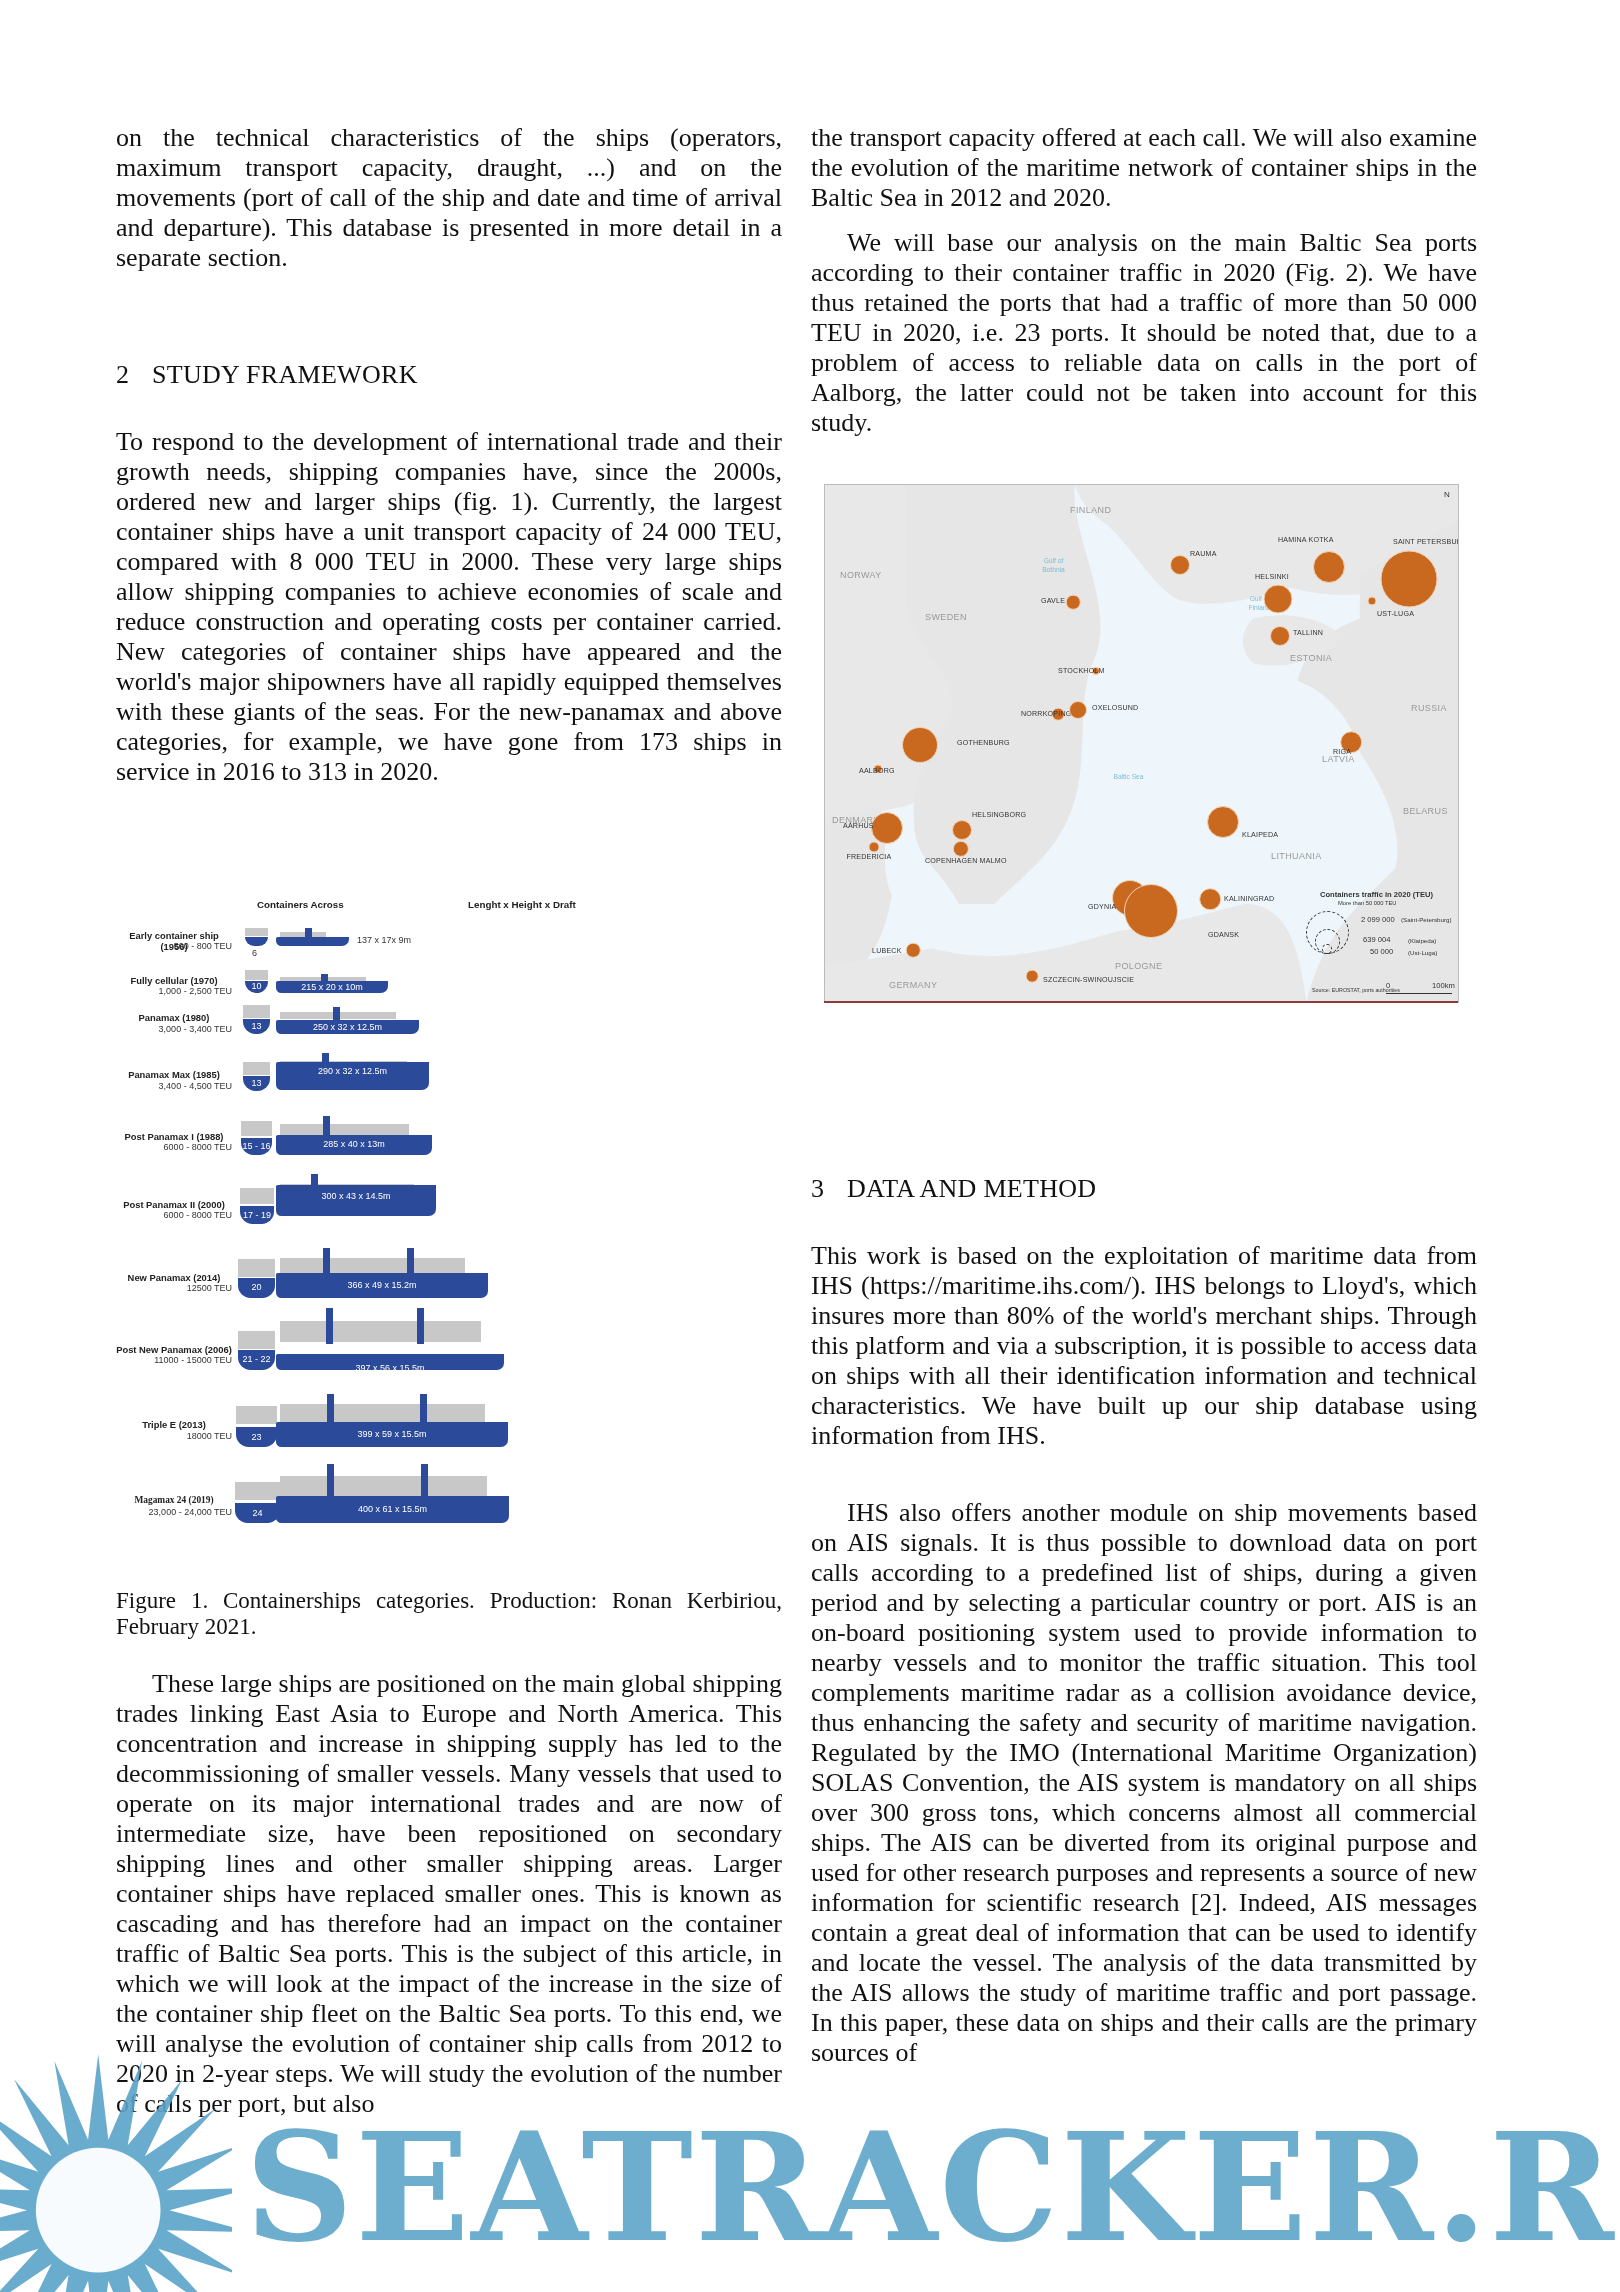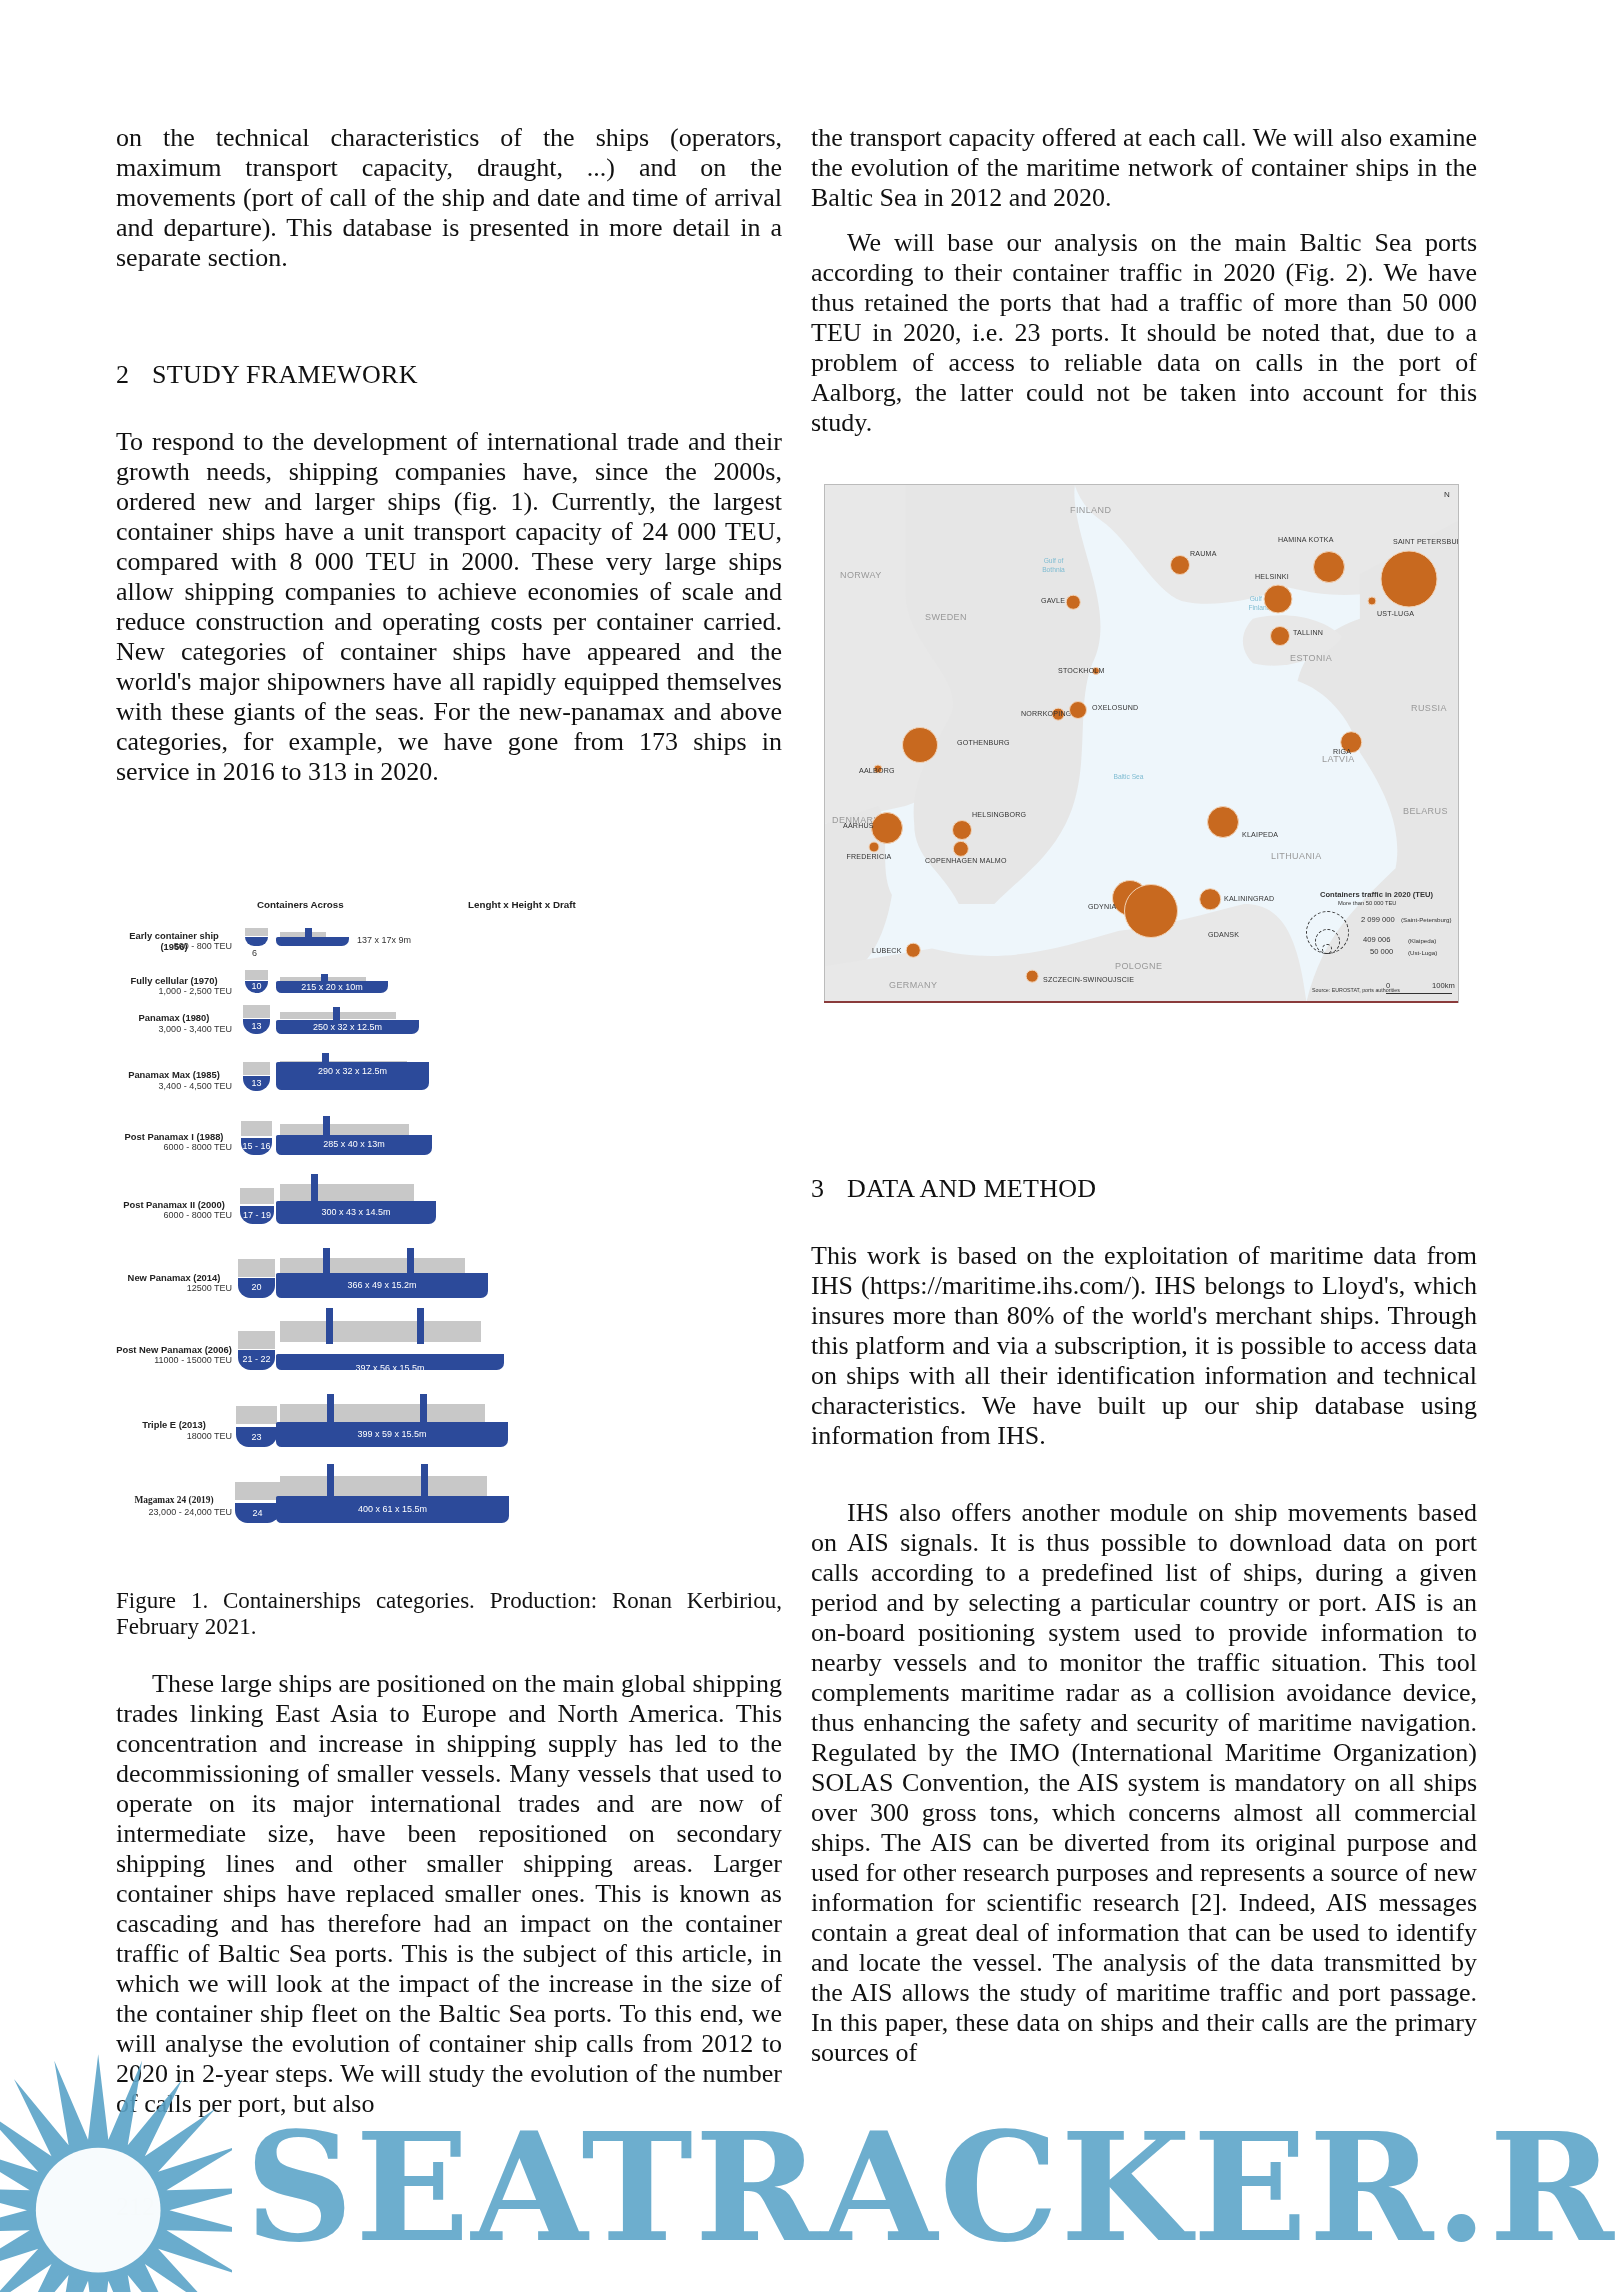"409 006" div.lval { text: 409 006 -> 639 004 }
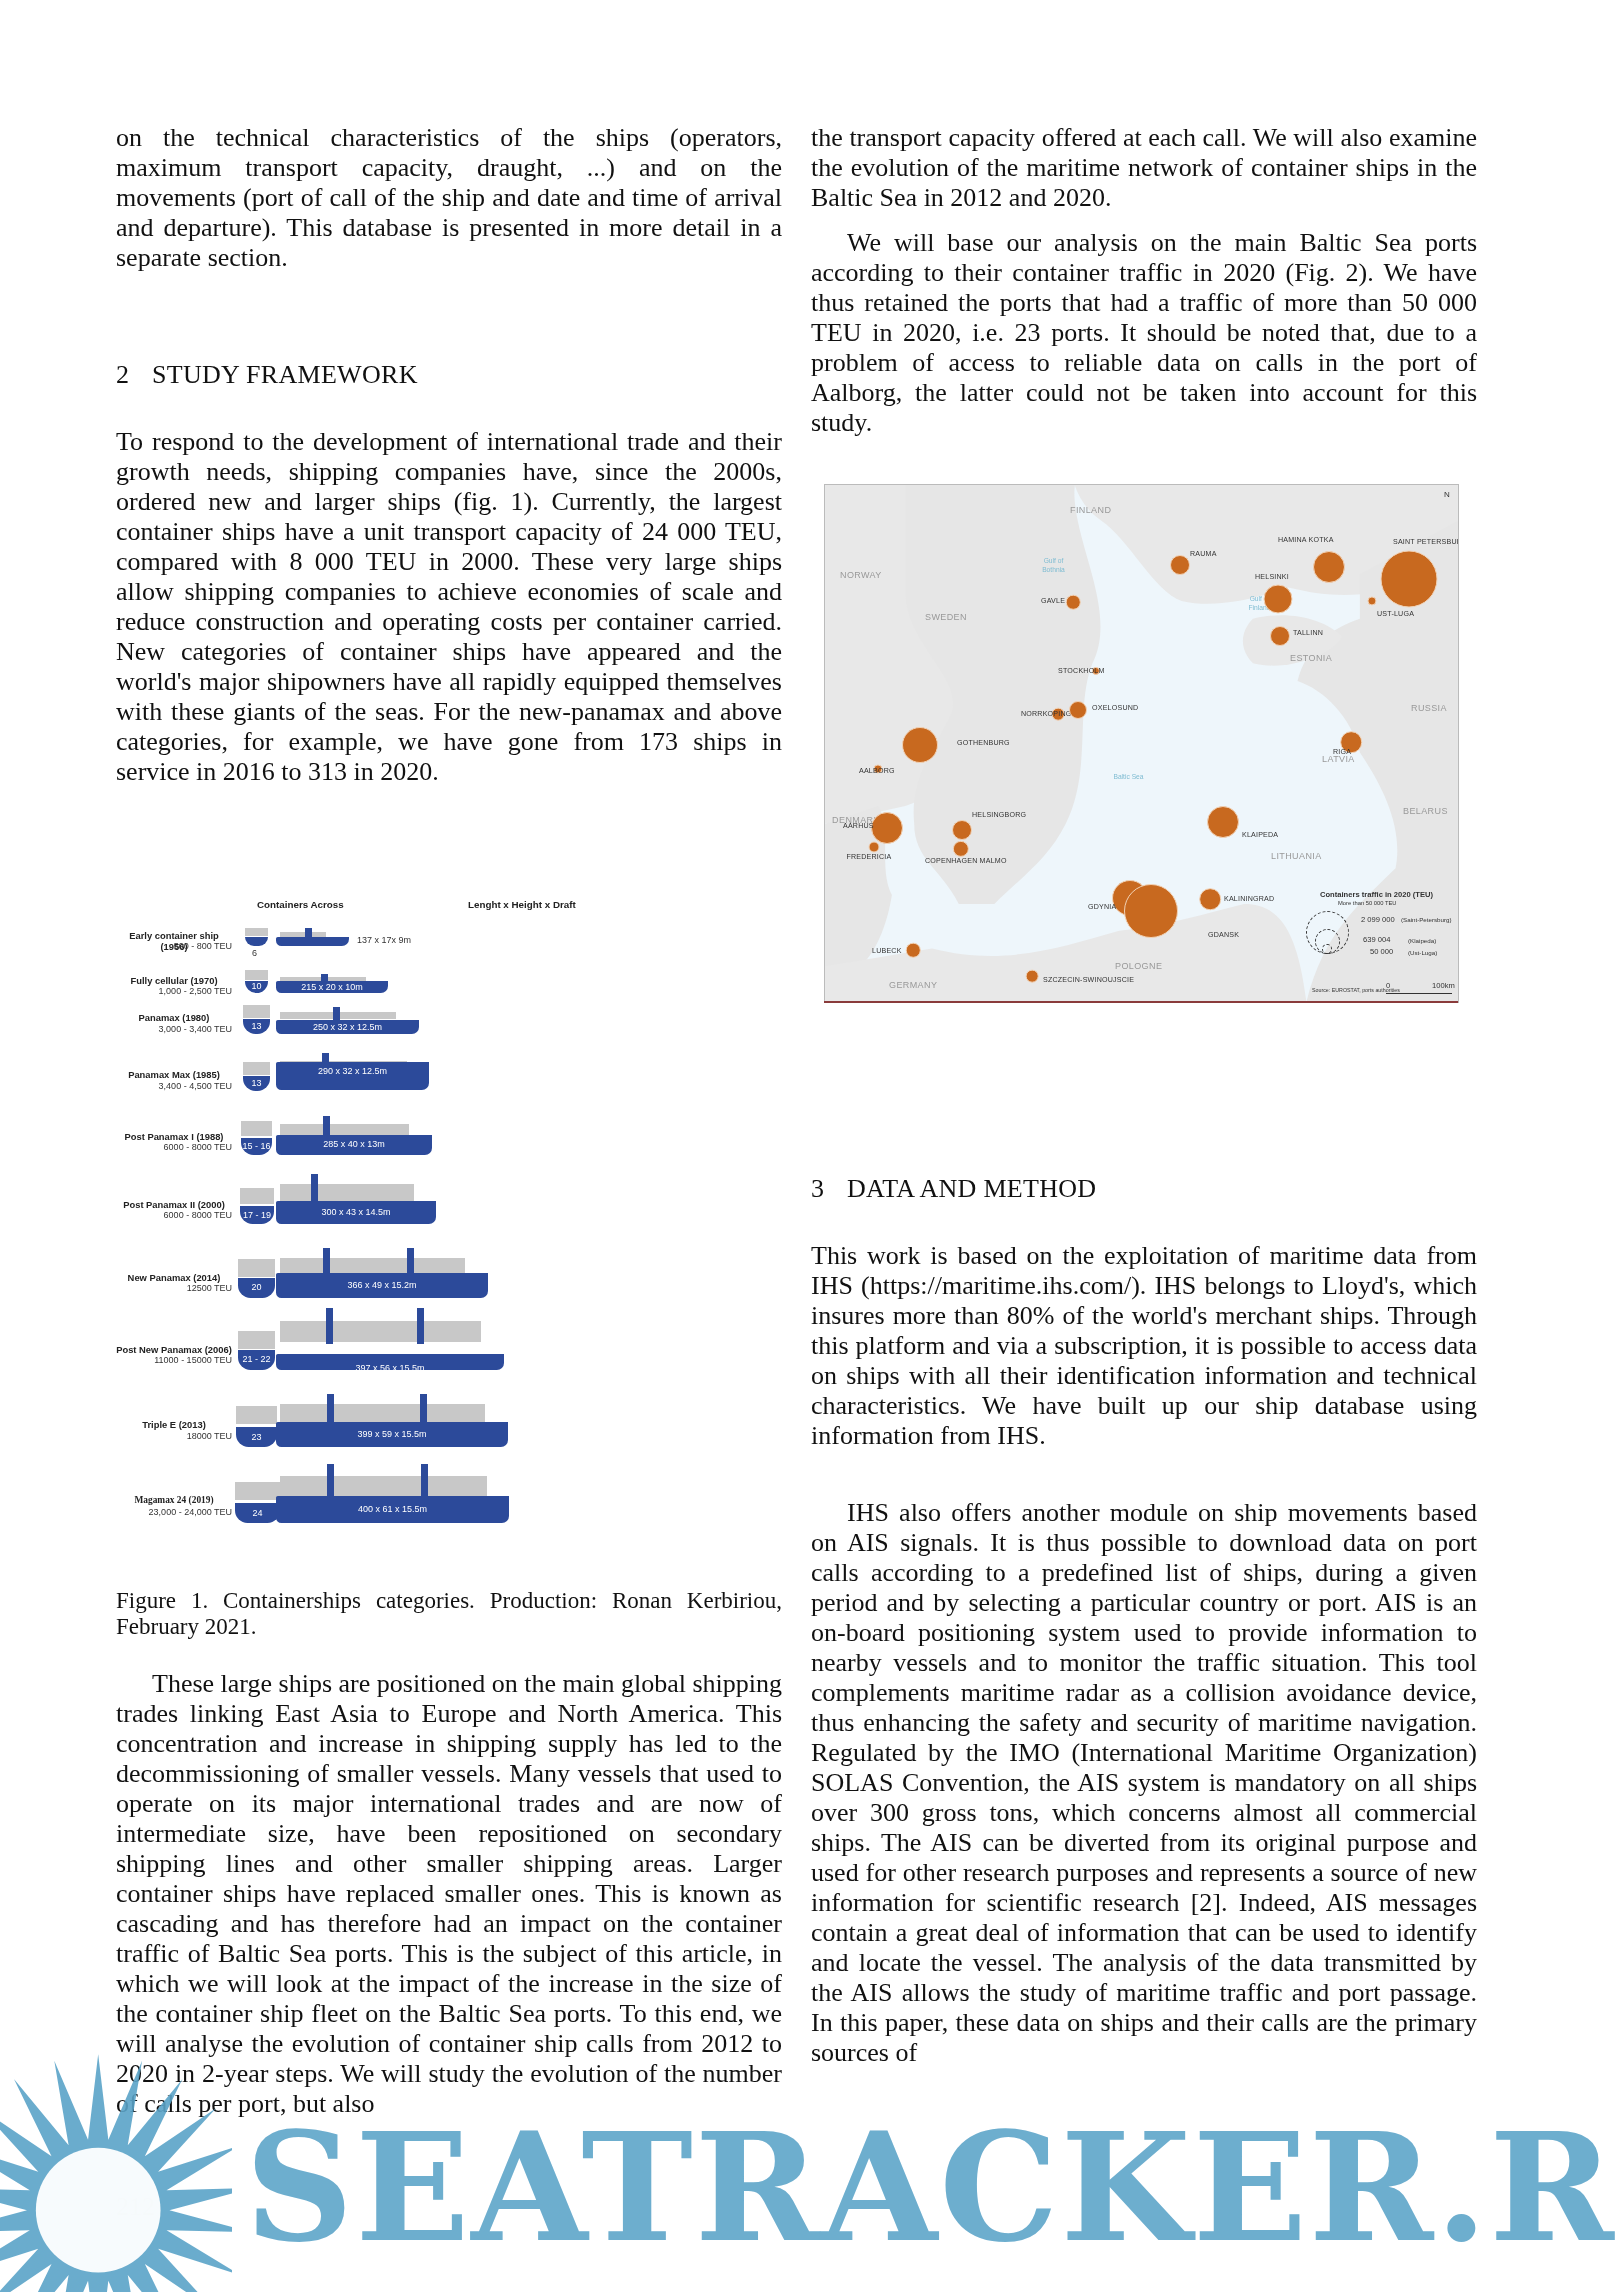"300 x 43 x 14.5m" div.hullb { bottom: 0px -> 8px; height: 23px -> 31px }
